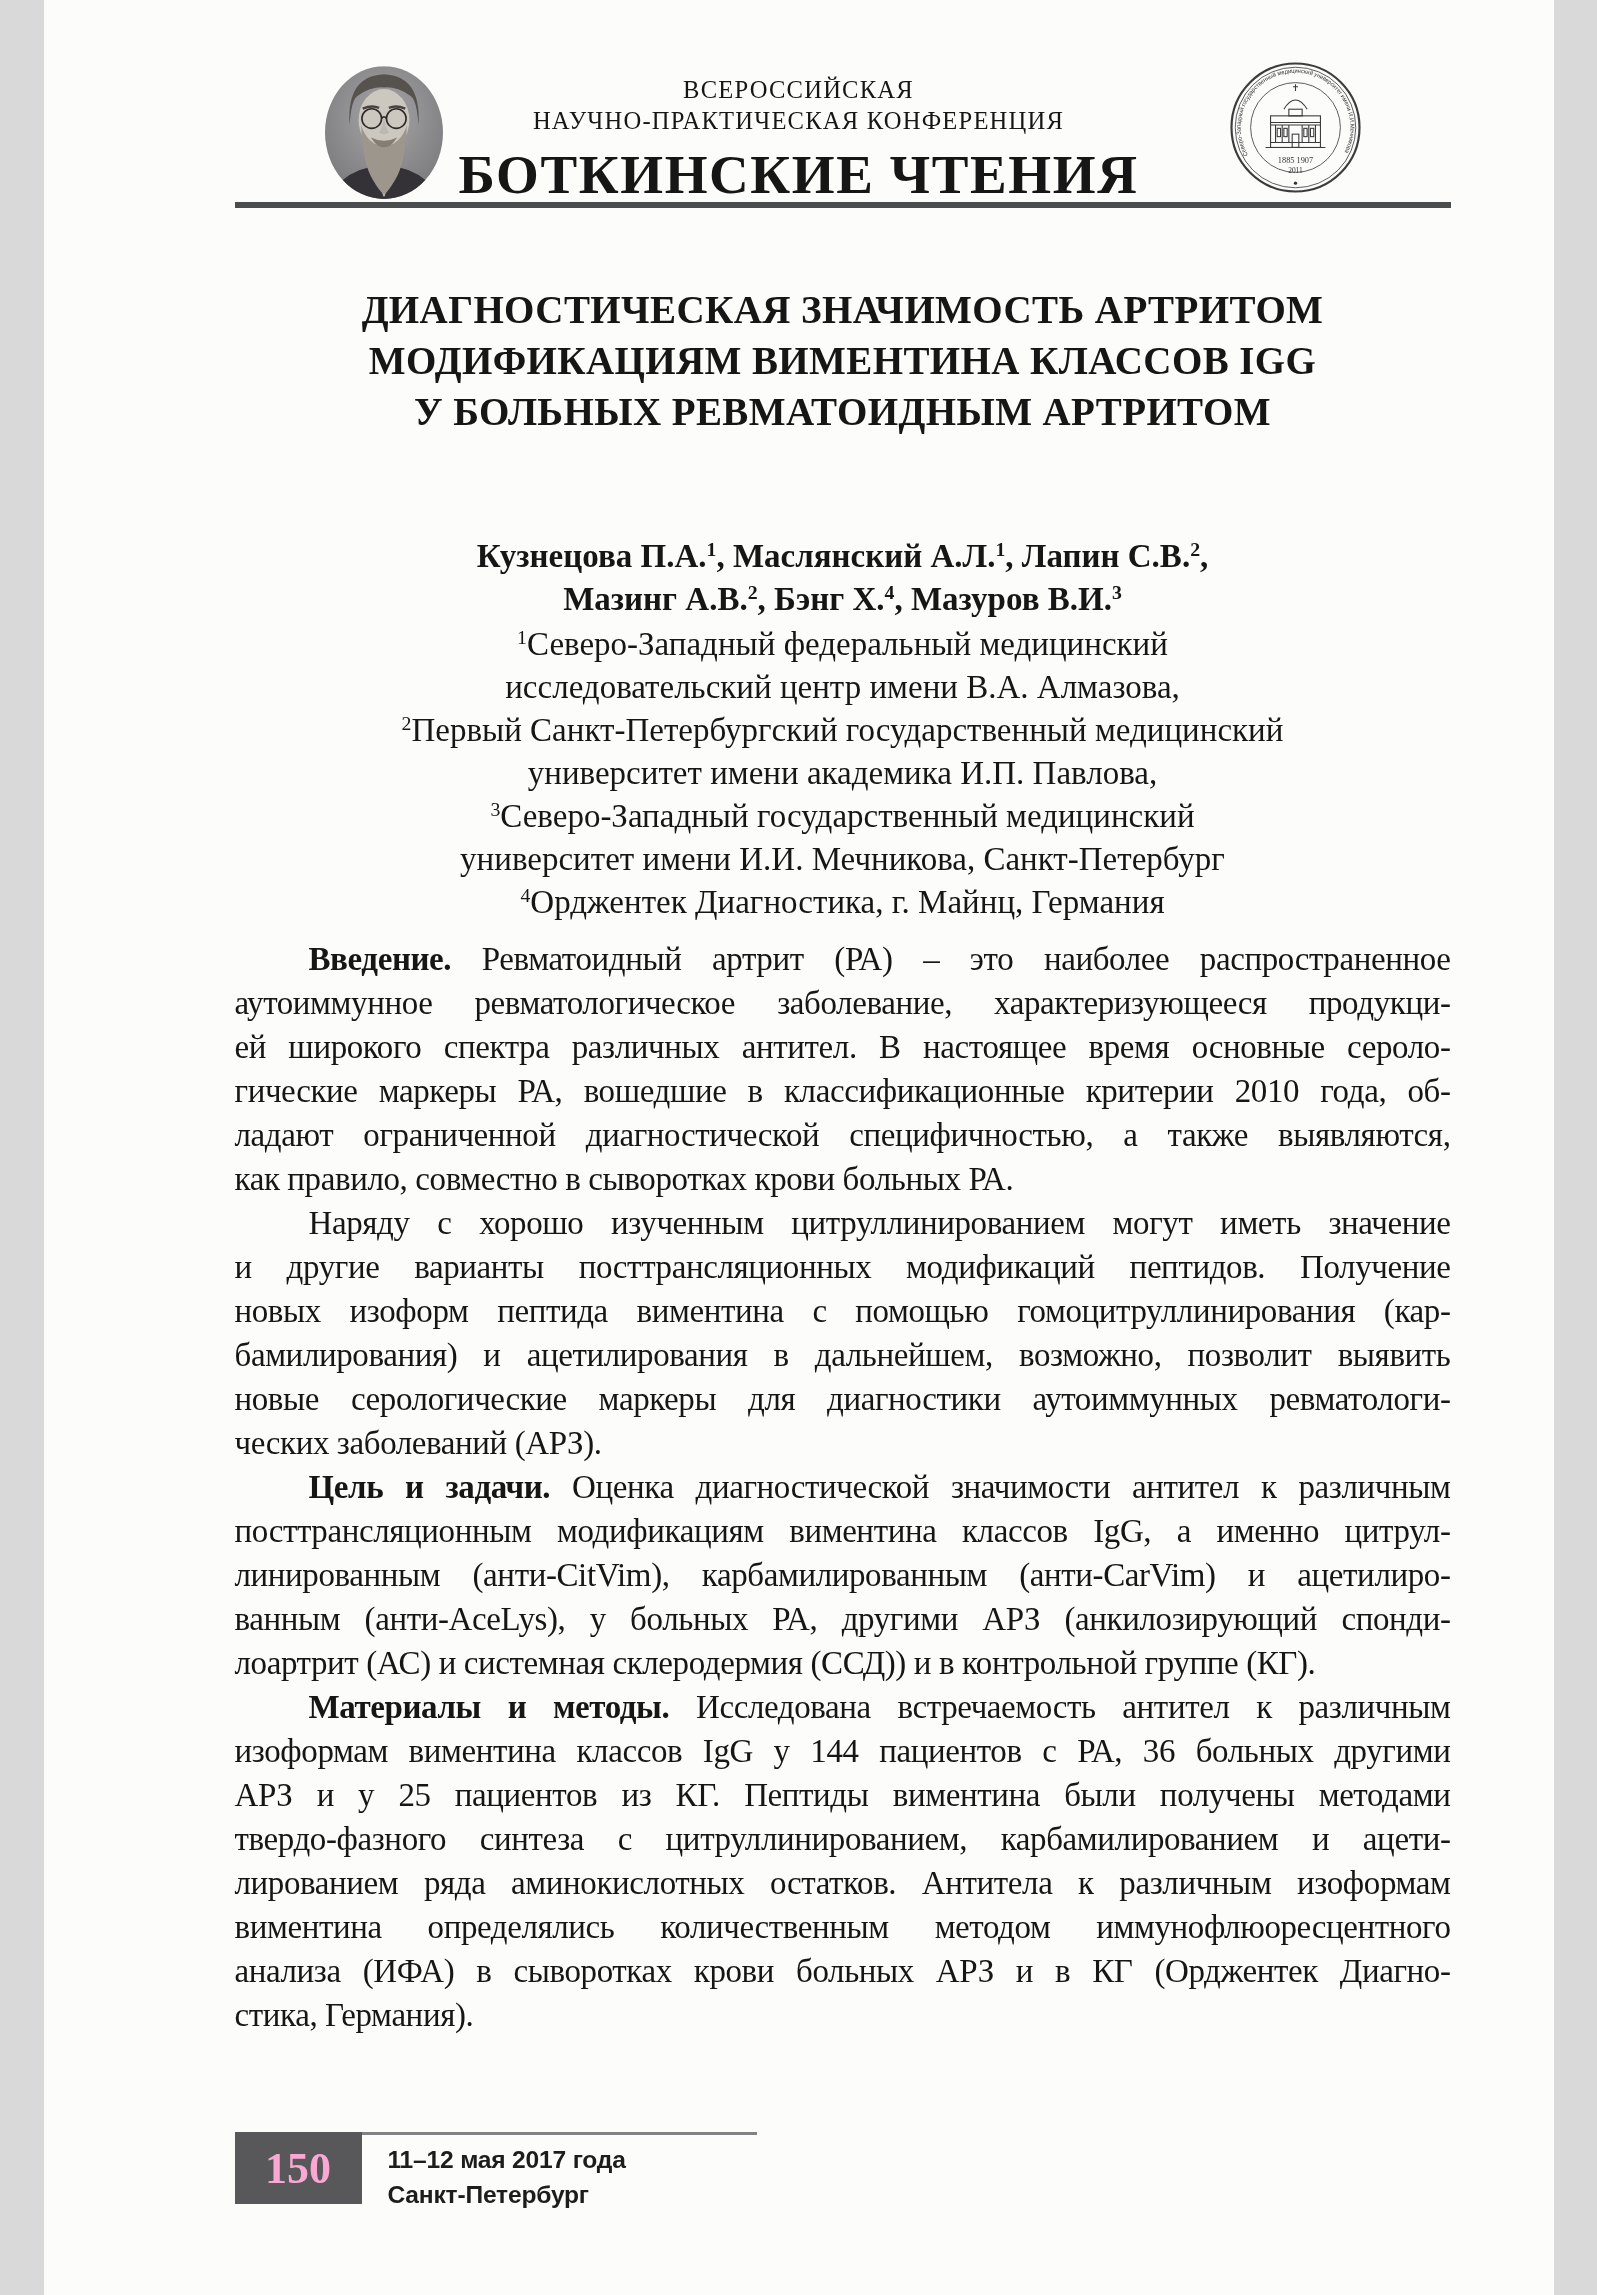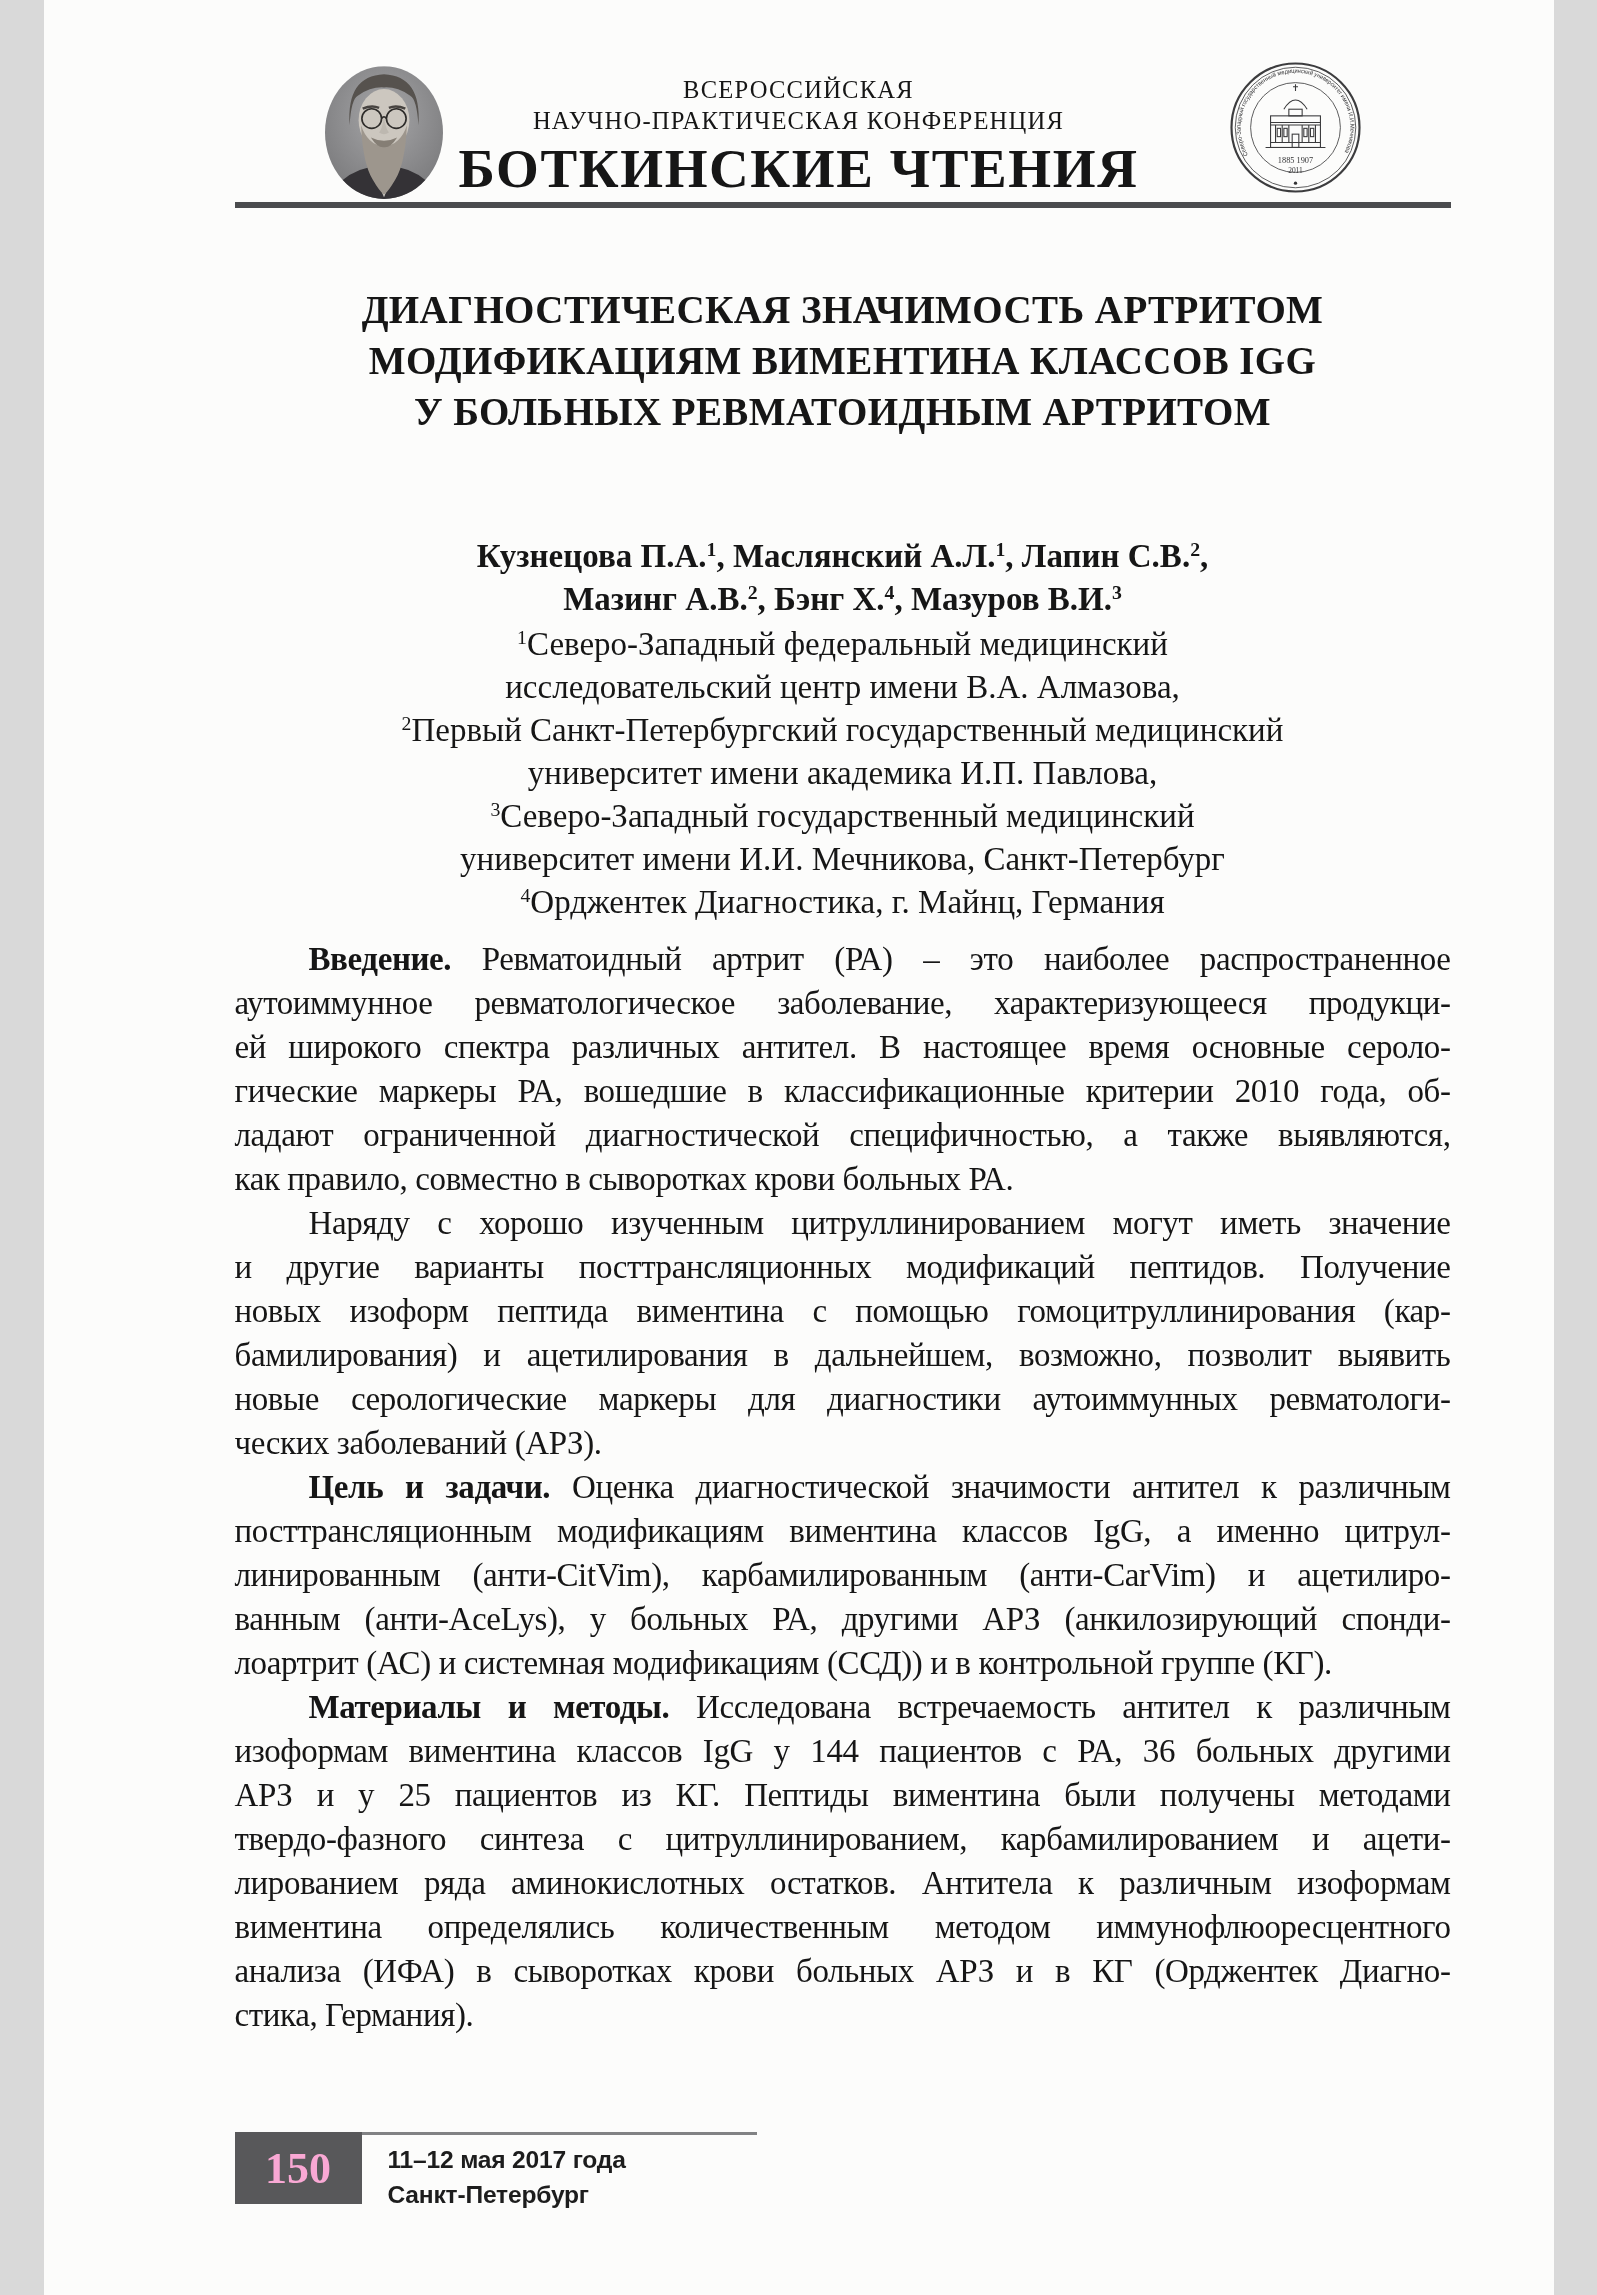"БОТКИНСКИЕ ЧТЕНИЯ" .conf-name { margin-top: 2px -> 8px }
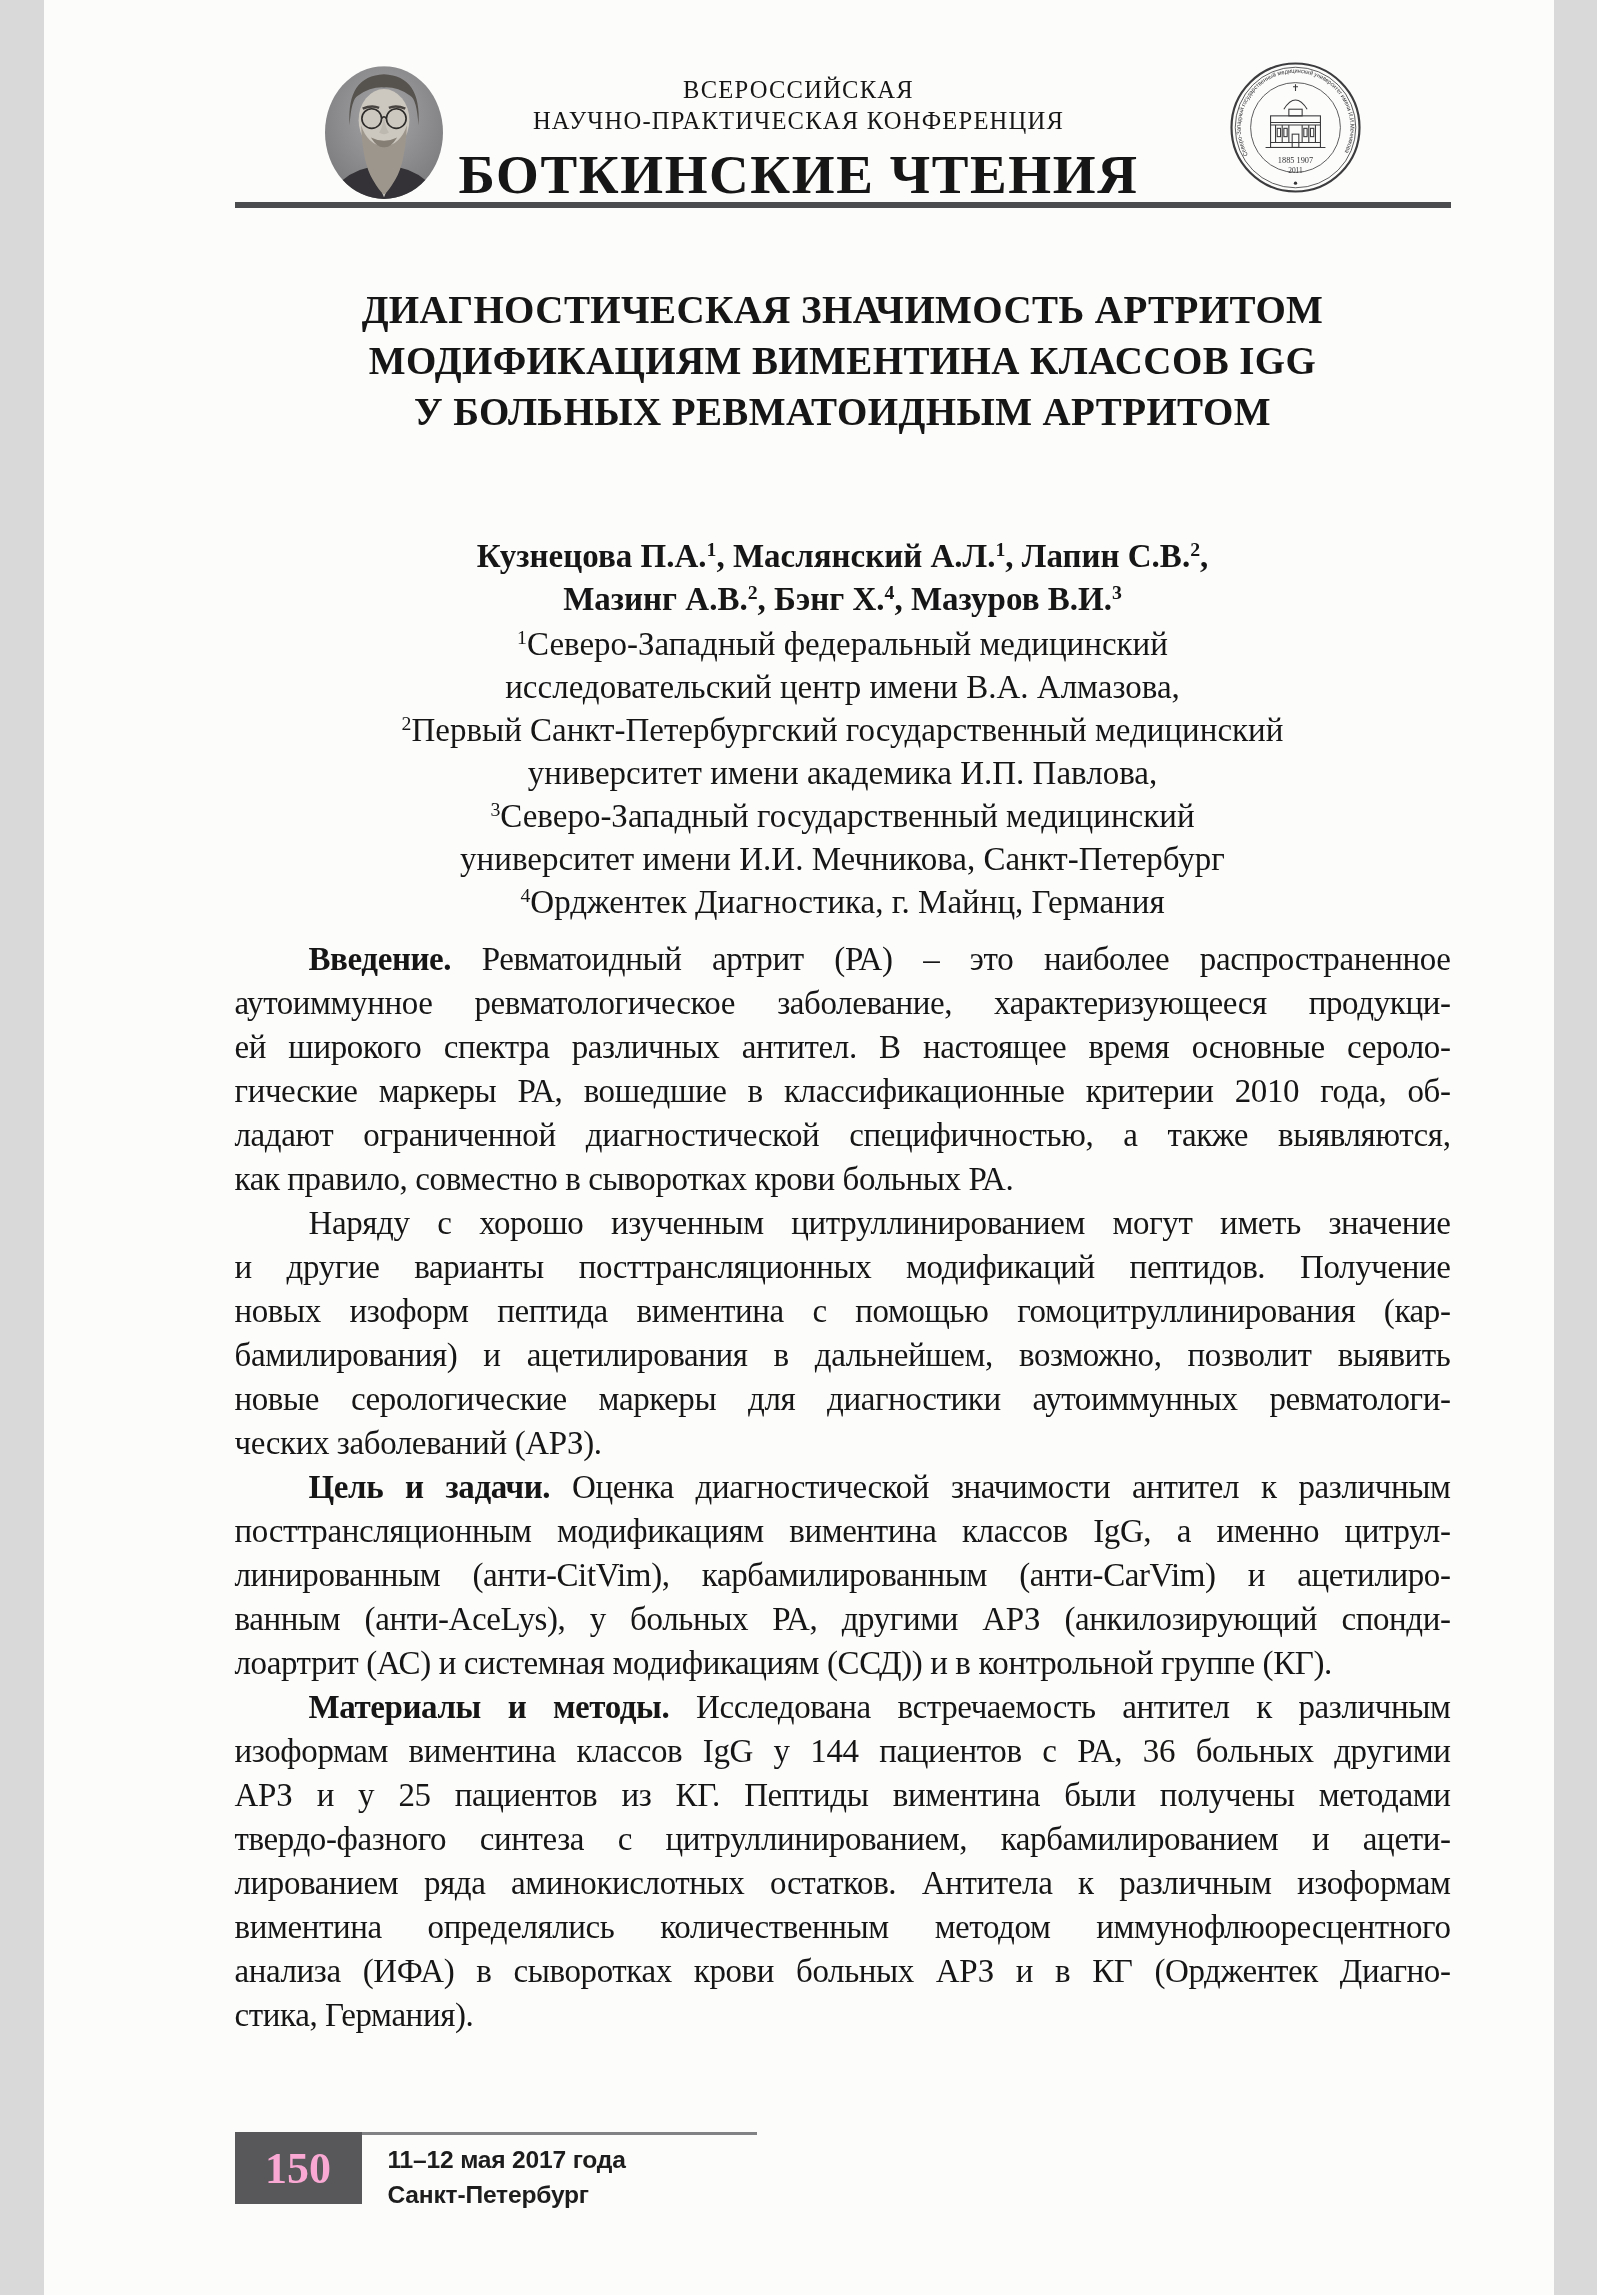"лоартрит (АС) и системная модификациям" div.body-line { text: модификациям -> склеродермия }
